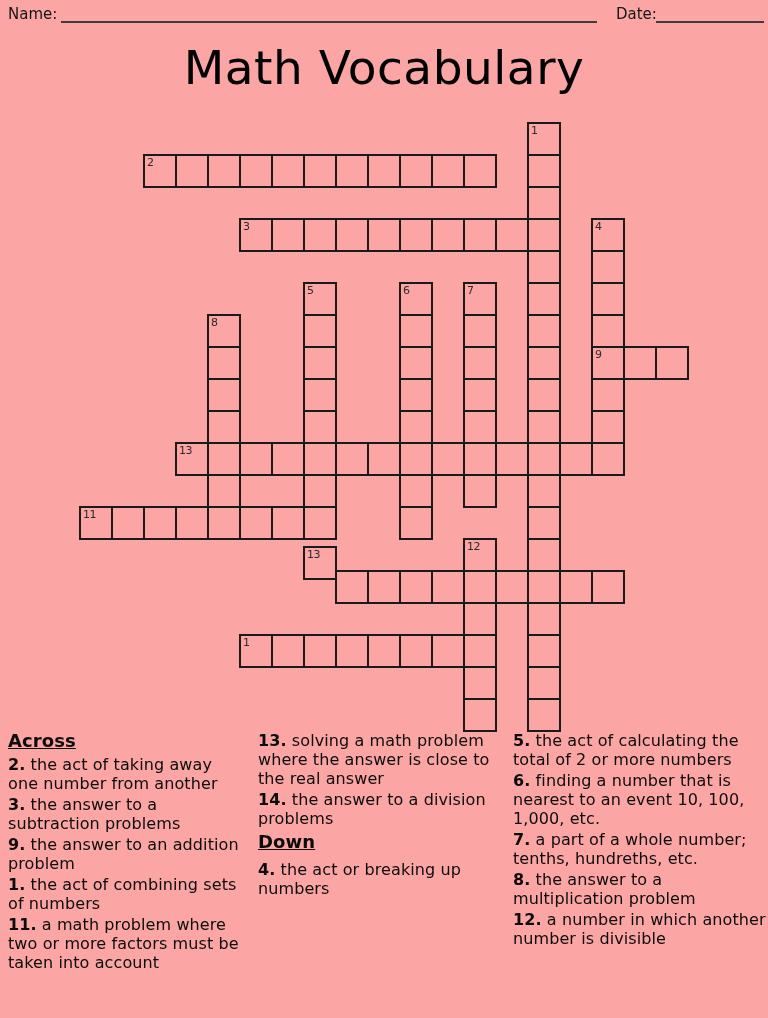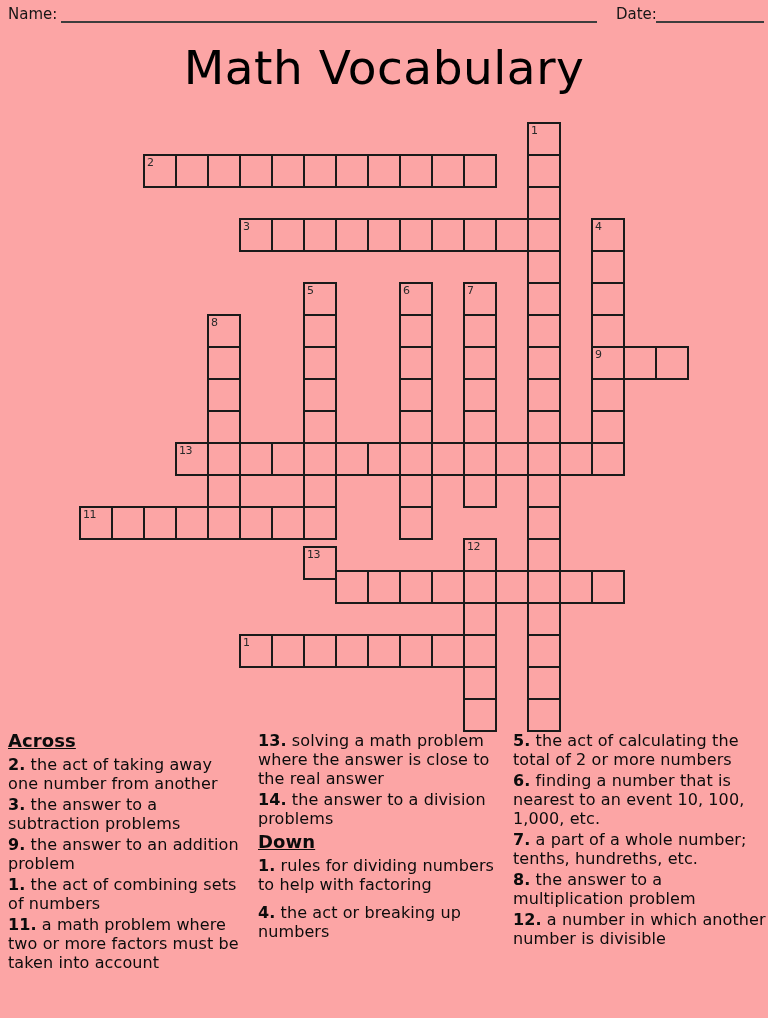"1. rules for dividing numbers" p.clue { html: <p><b>1.</b> rules for dividing numbers to help with factoring</p> -> none }
